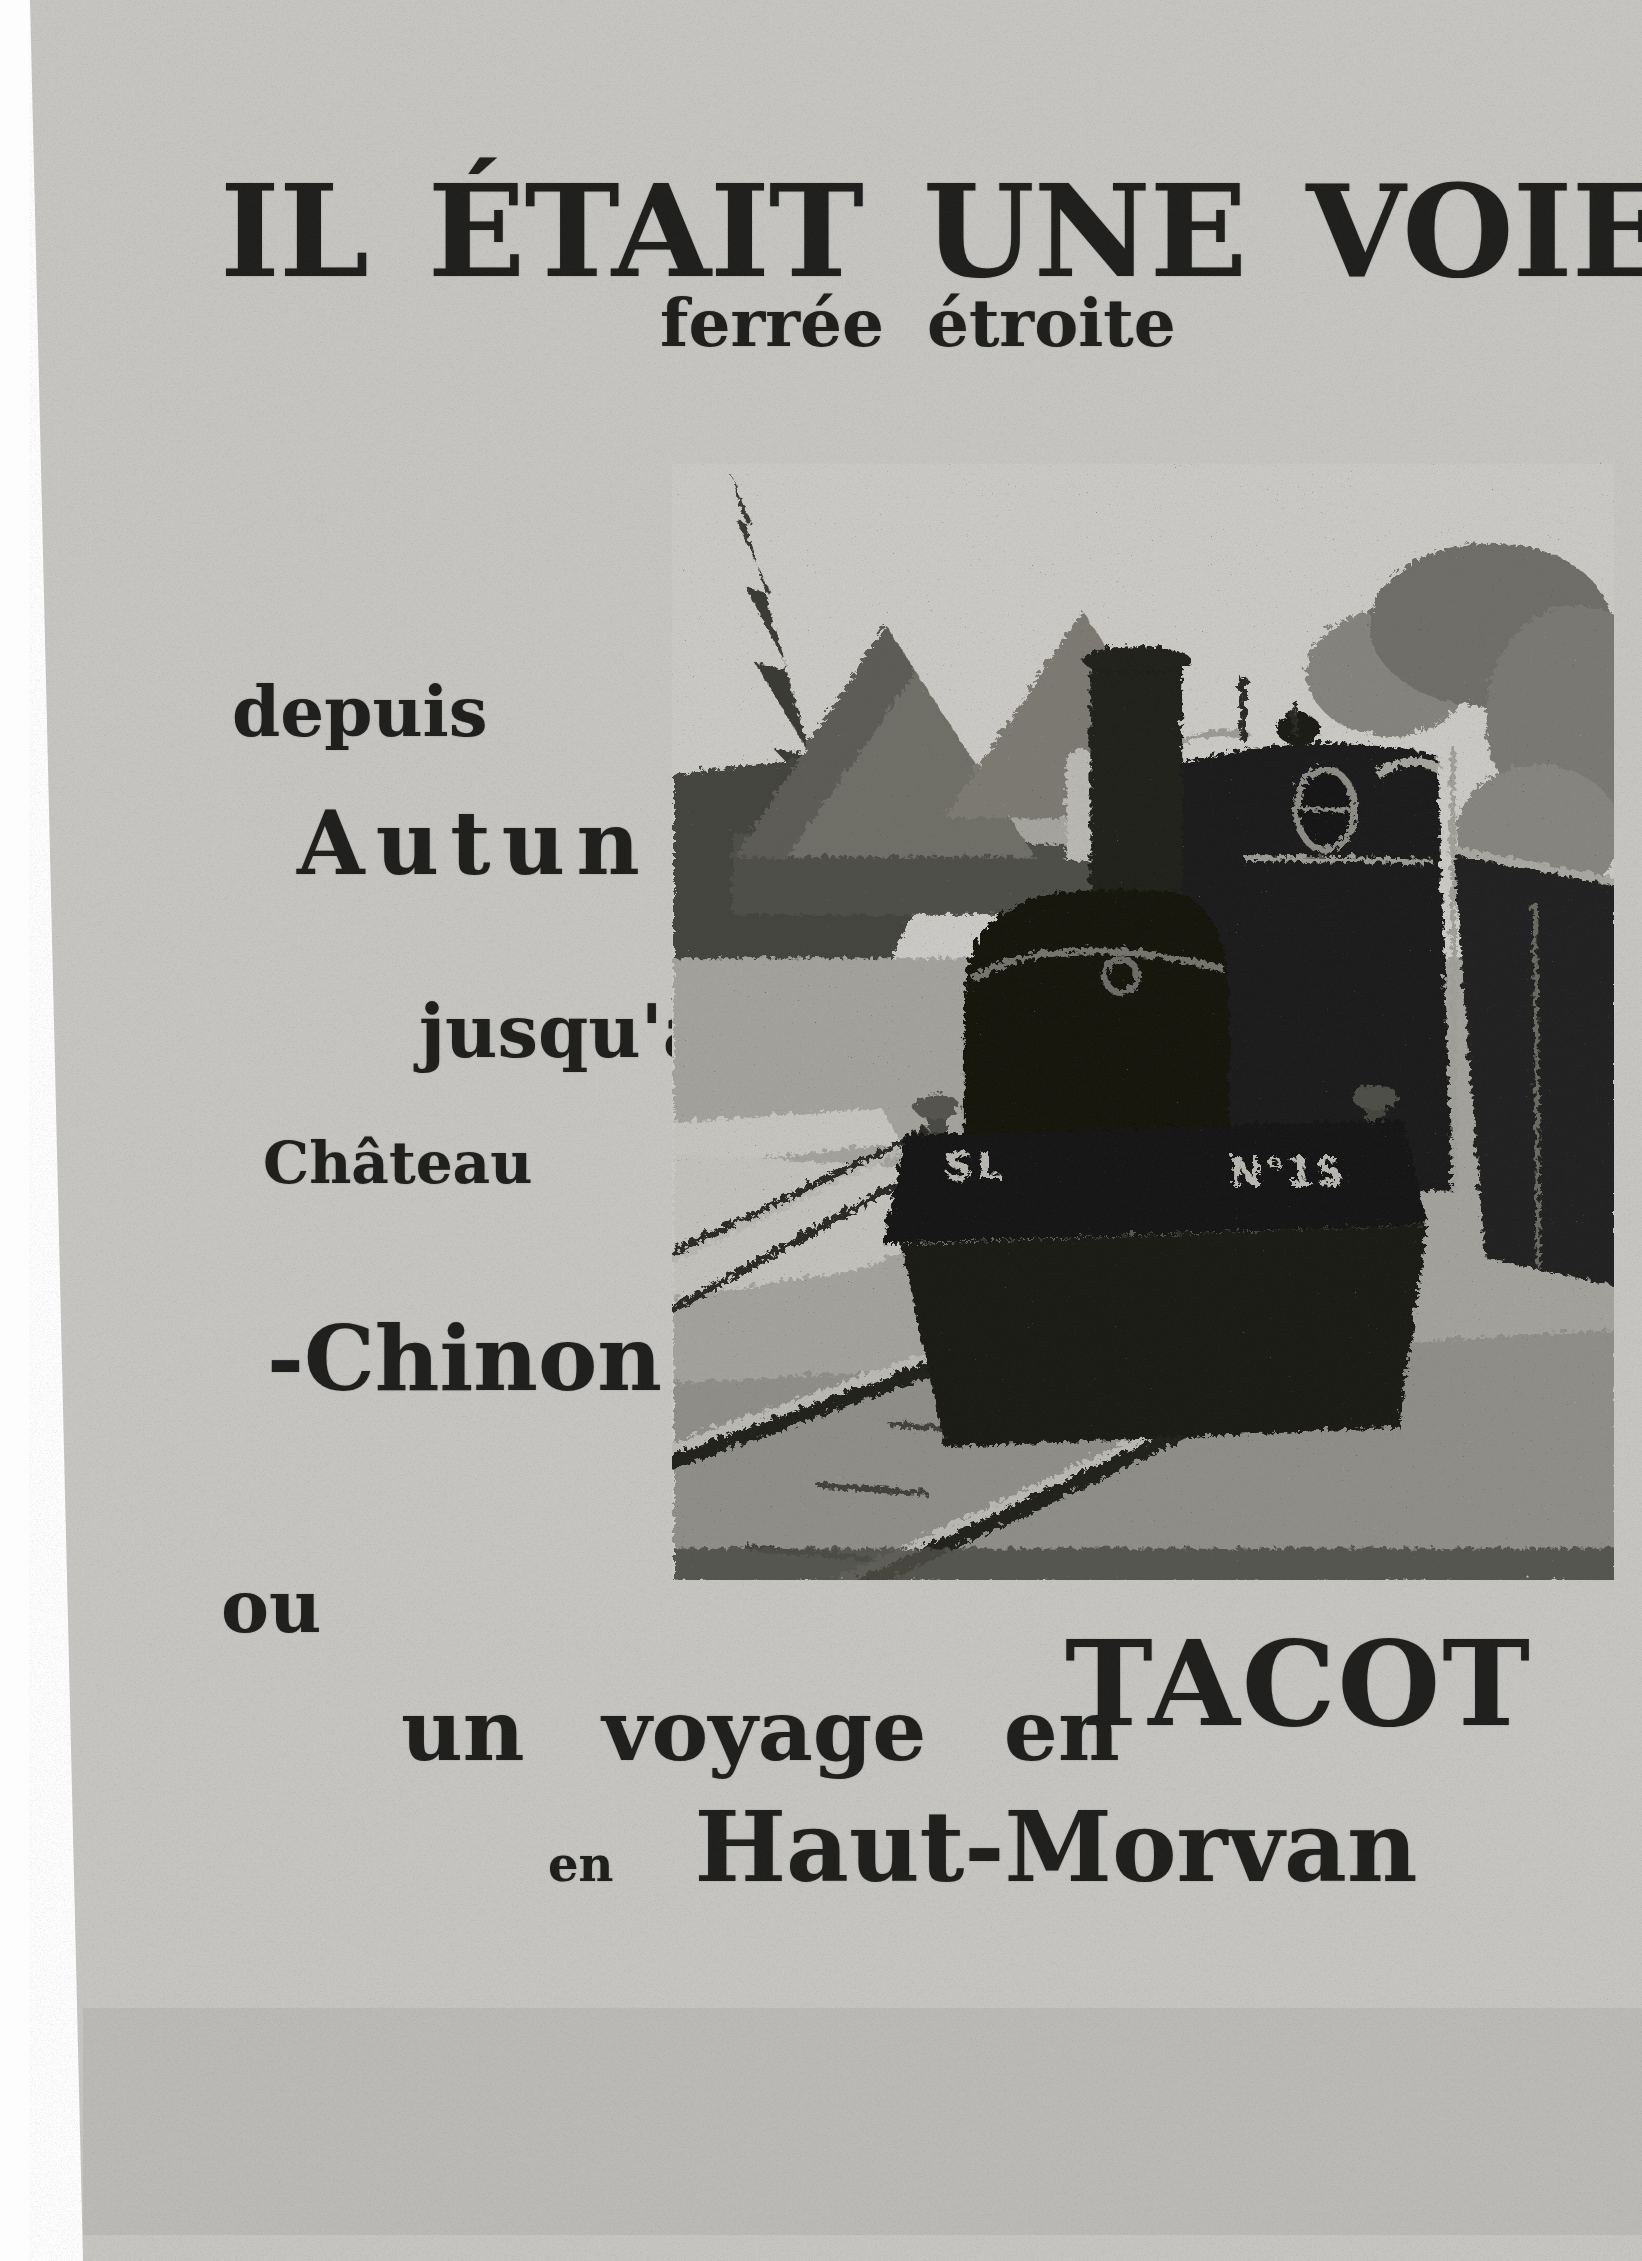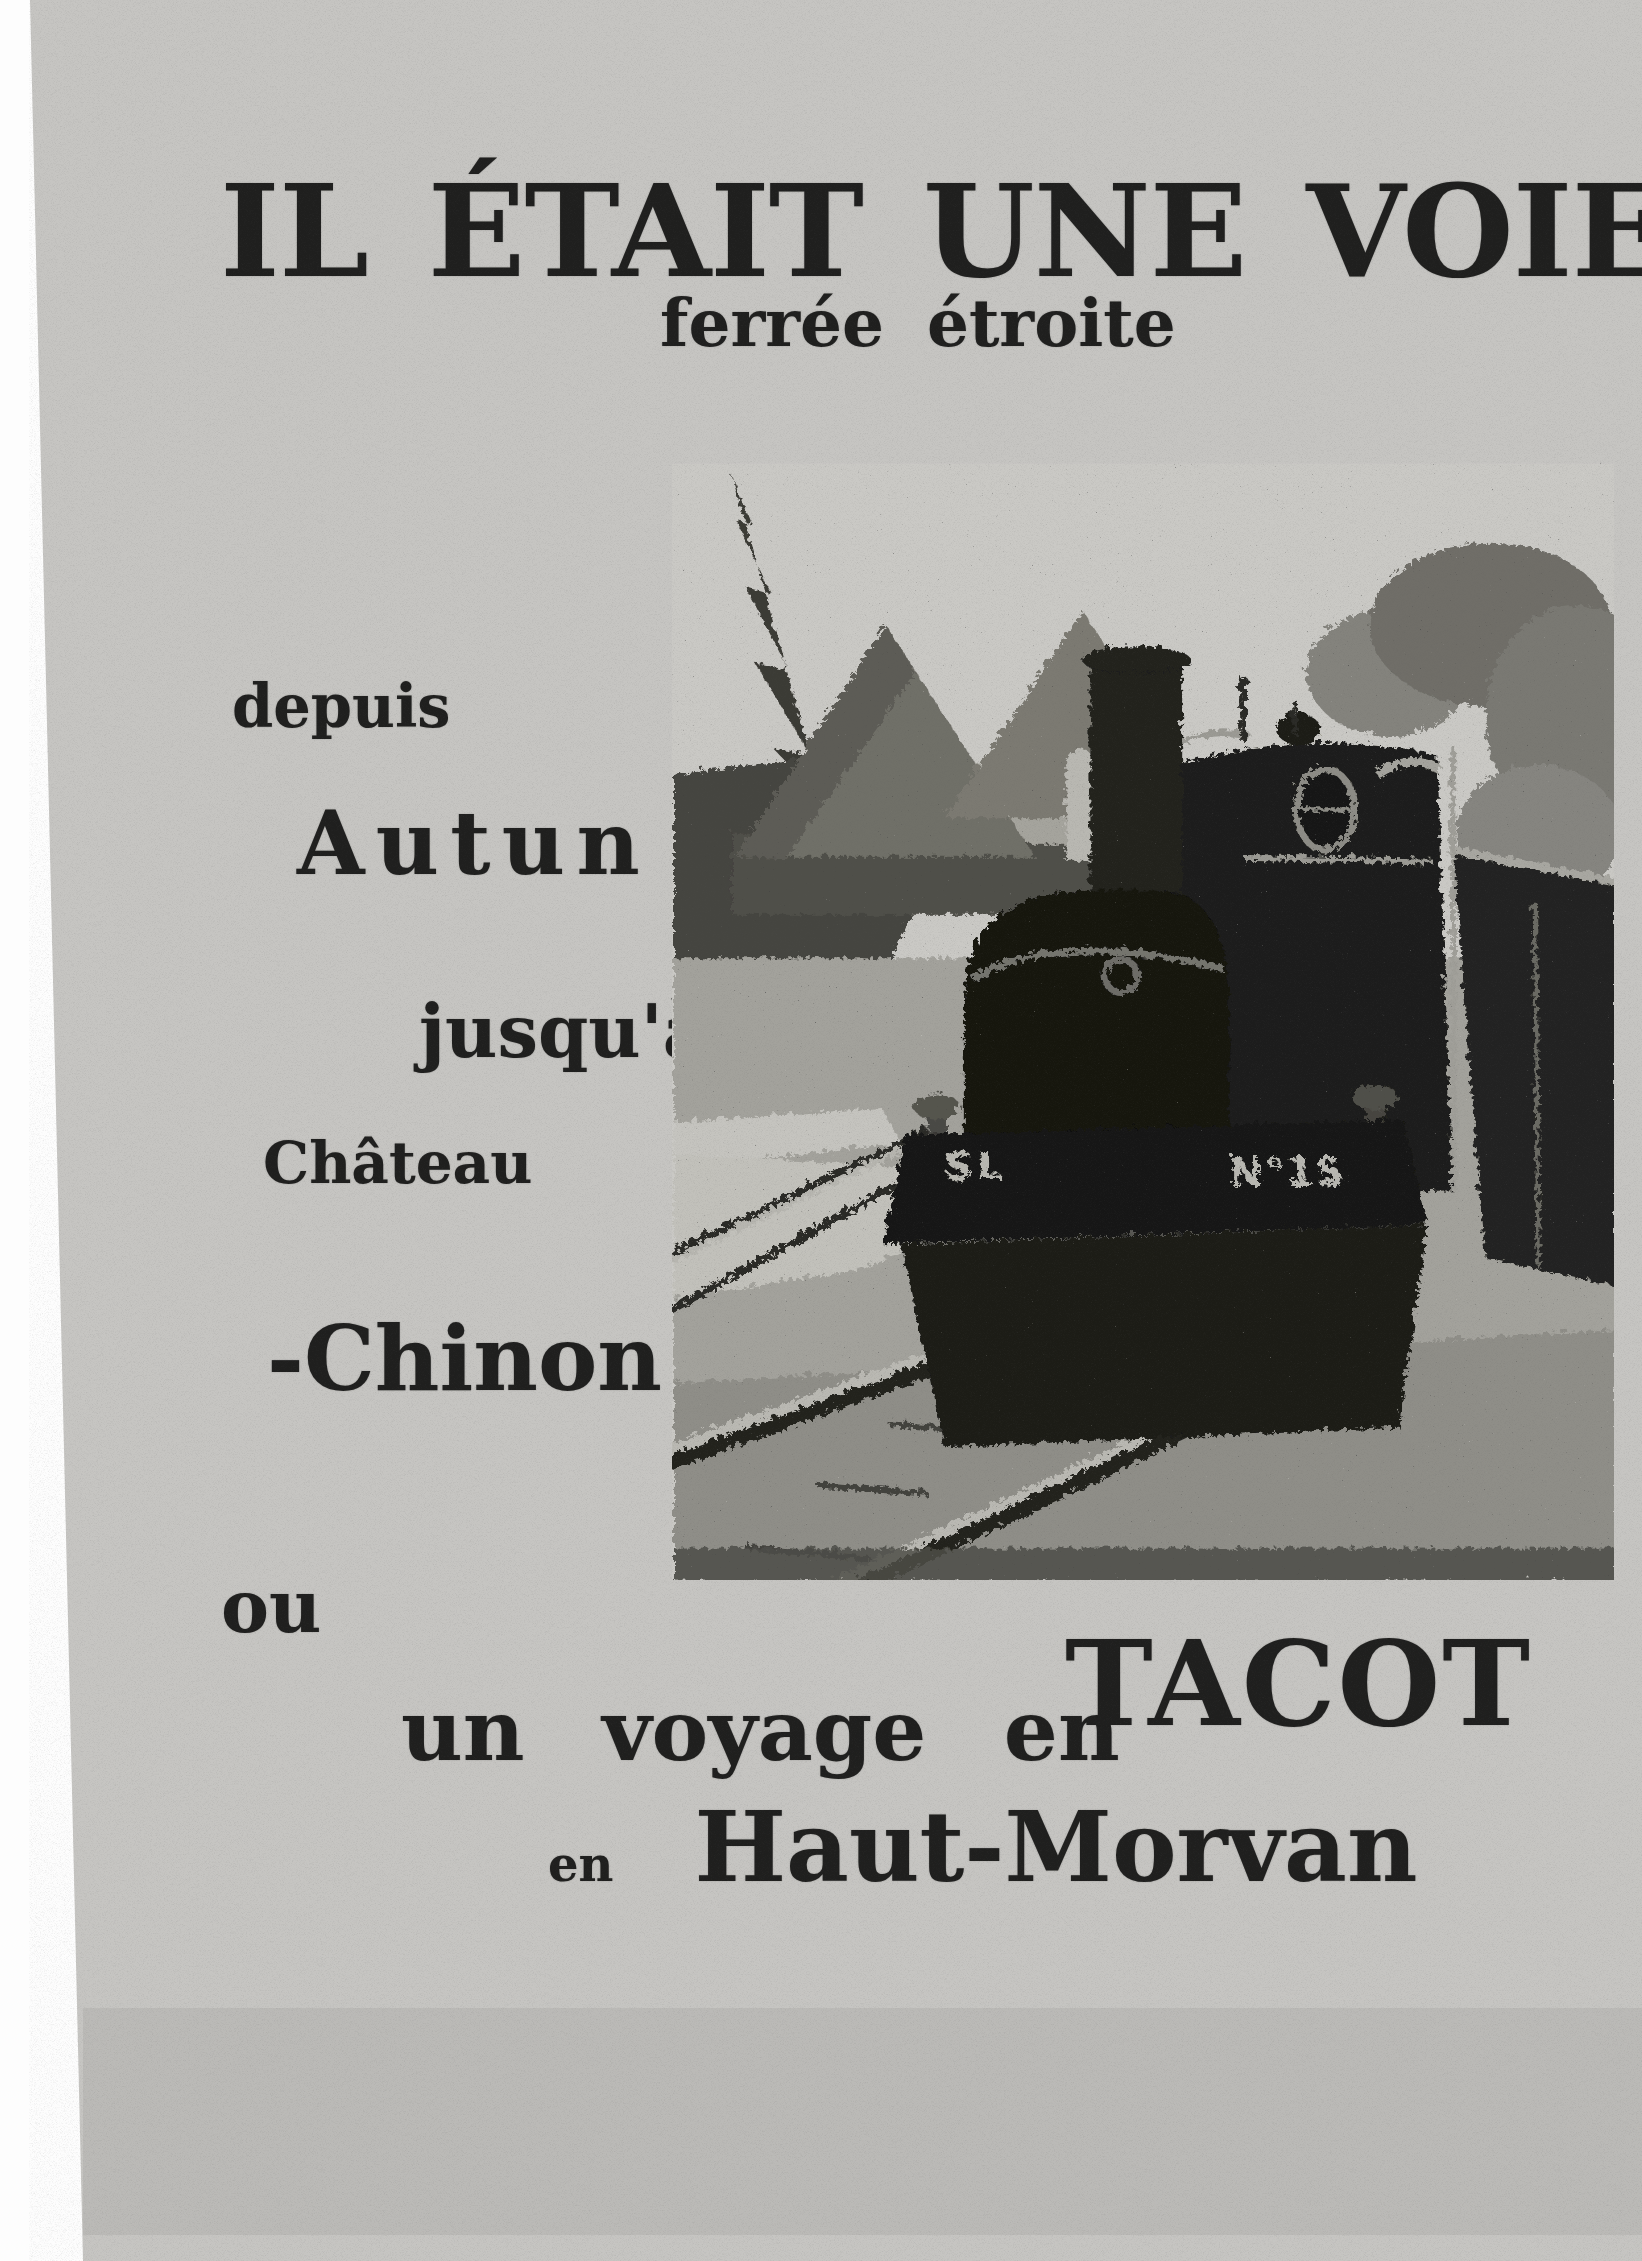"depuis" .w-depuis { font-size: 59px -> 69px }
